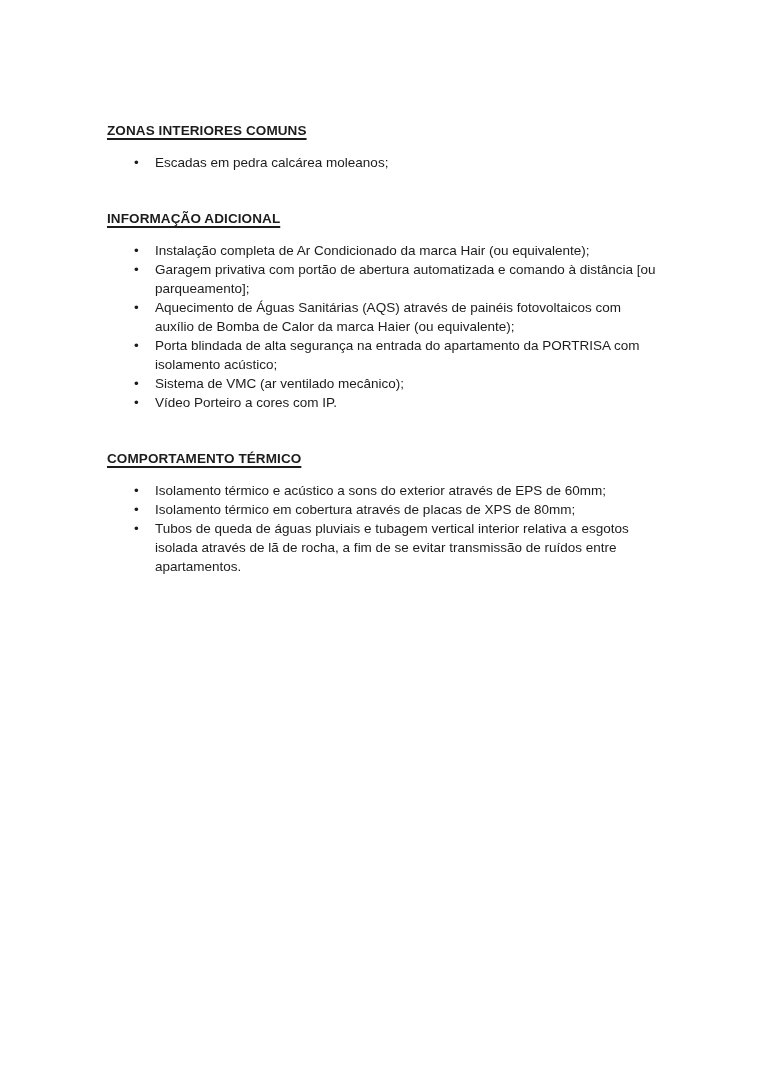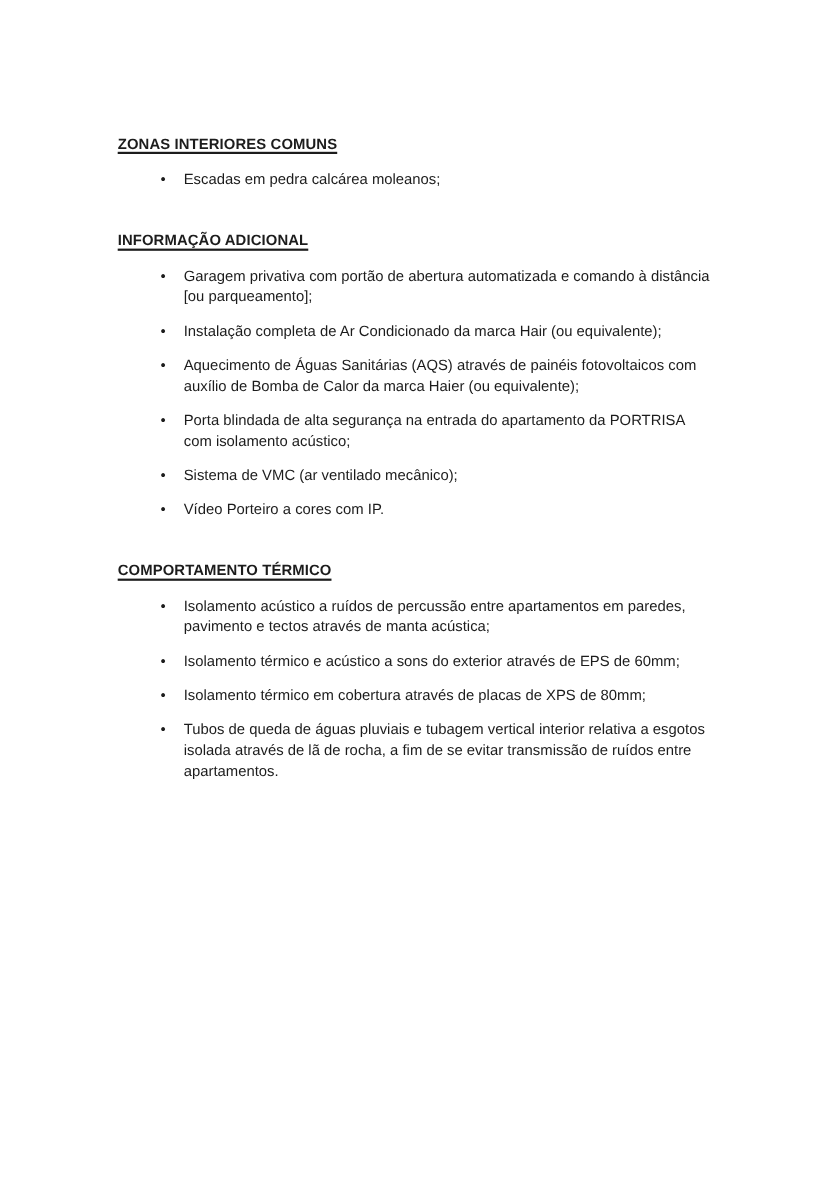"Escadas em pedra calcárea moleanos;" ul.bullet-list li { margin: 12px -> 0 }
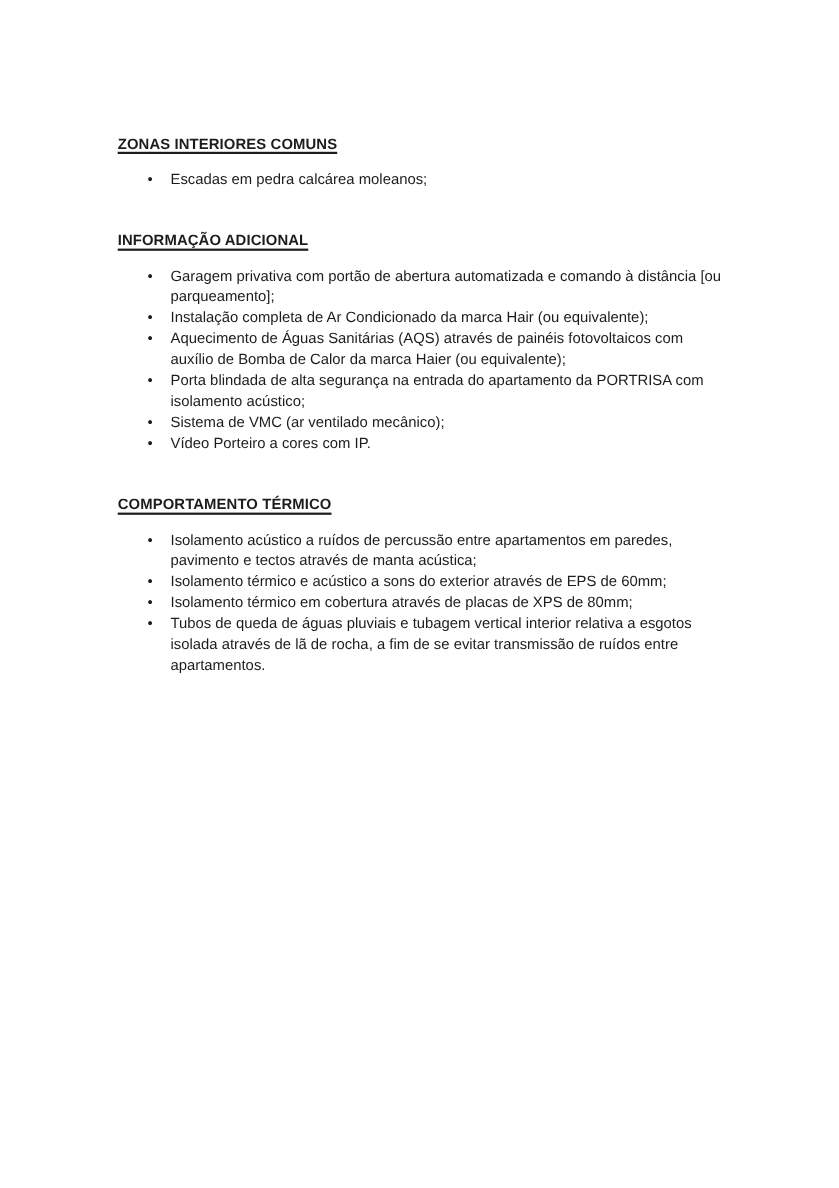"Garagem privativa com portão de" li { order: before "Instalação completa de Ar Condicionado" -> after "Instalação completa de Ar Condicionado" }
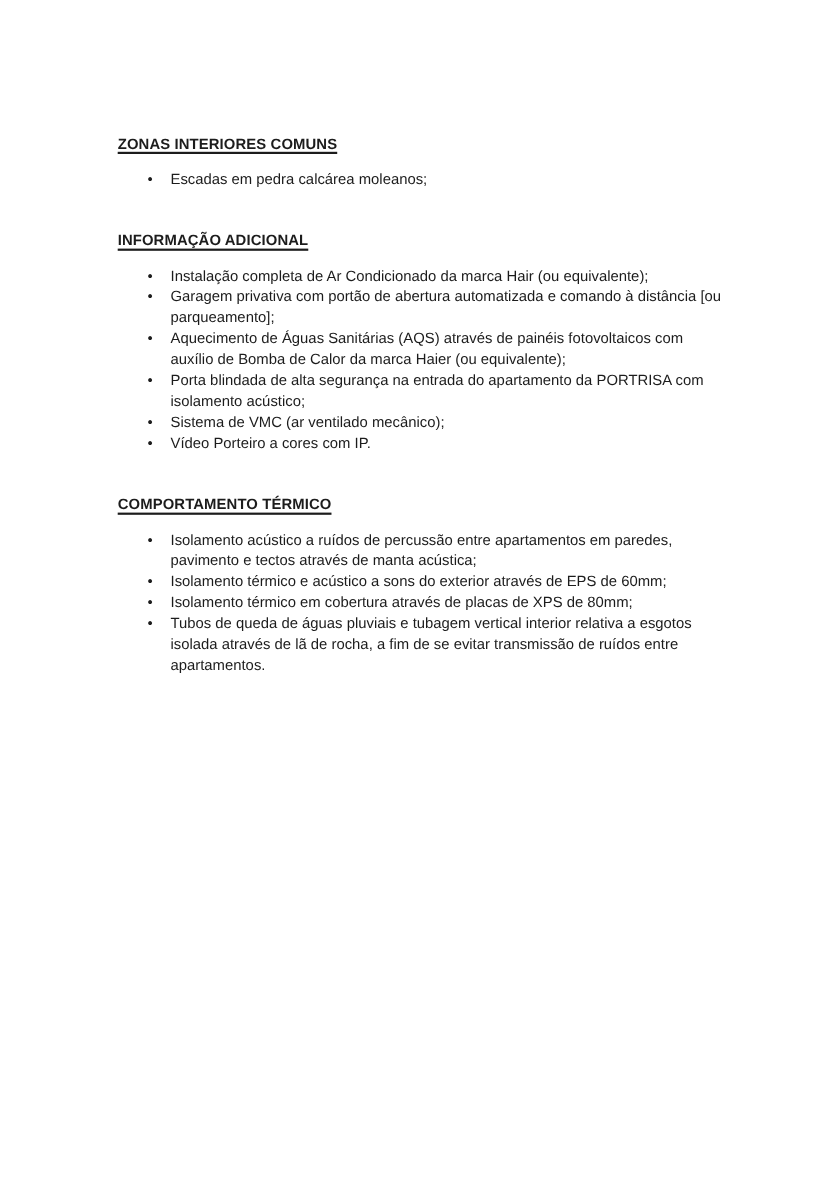"Isolamento acústico a ruídos de" li { html: <li>Isolamento acústico a ruídos de percussão entre apartamentos em paredes, pavimento e tectos através de manta acústica;</li> -> none }
